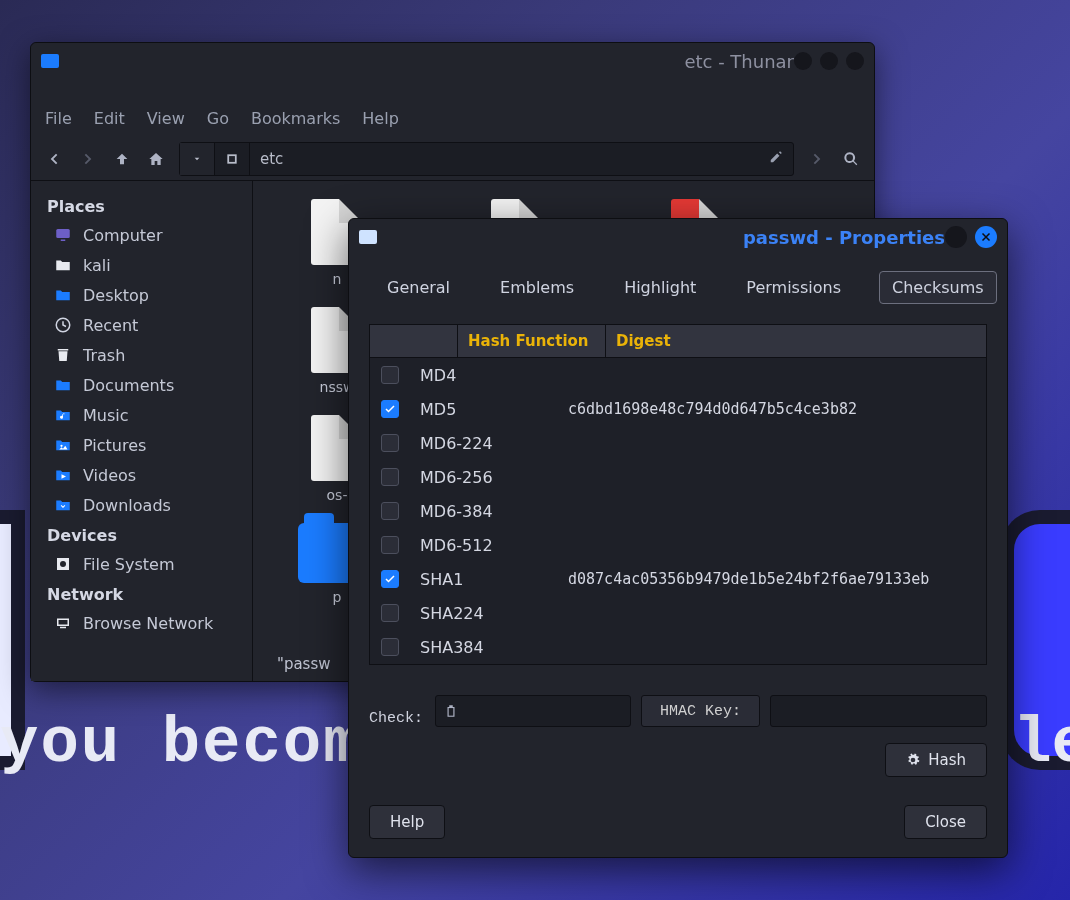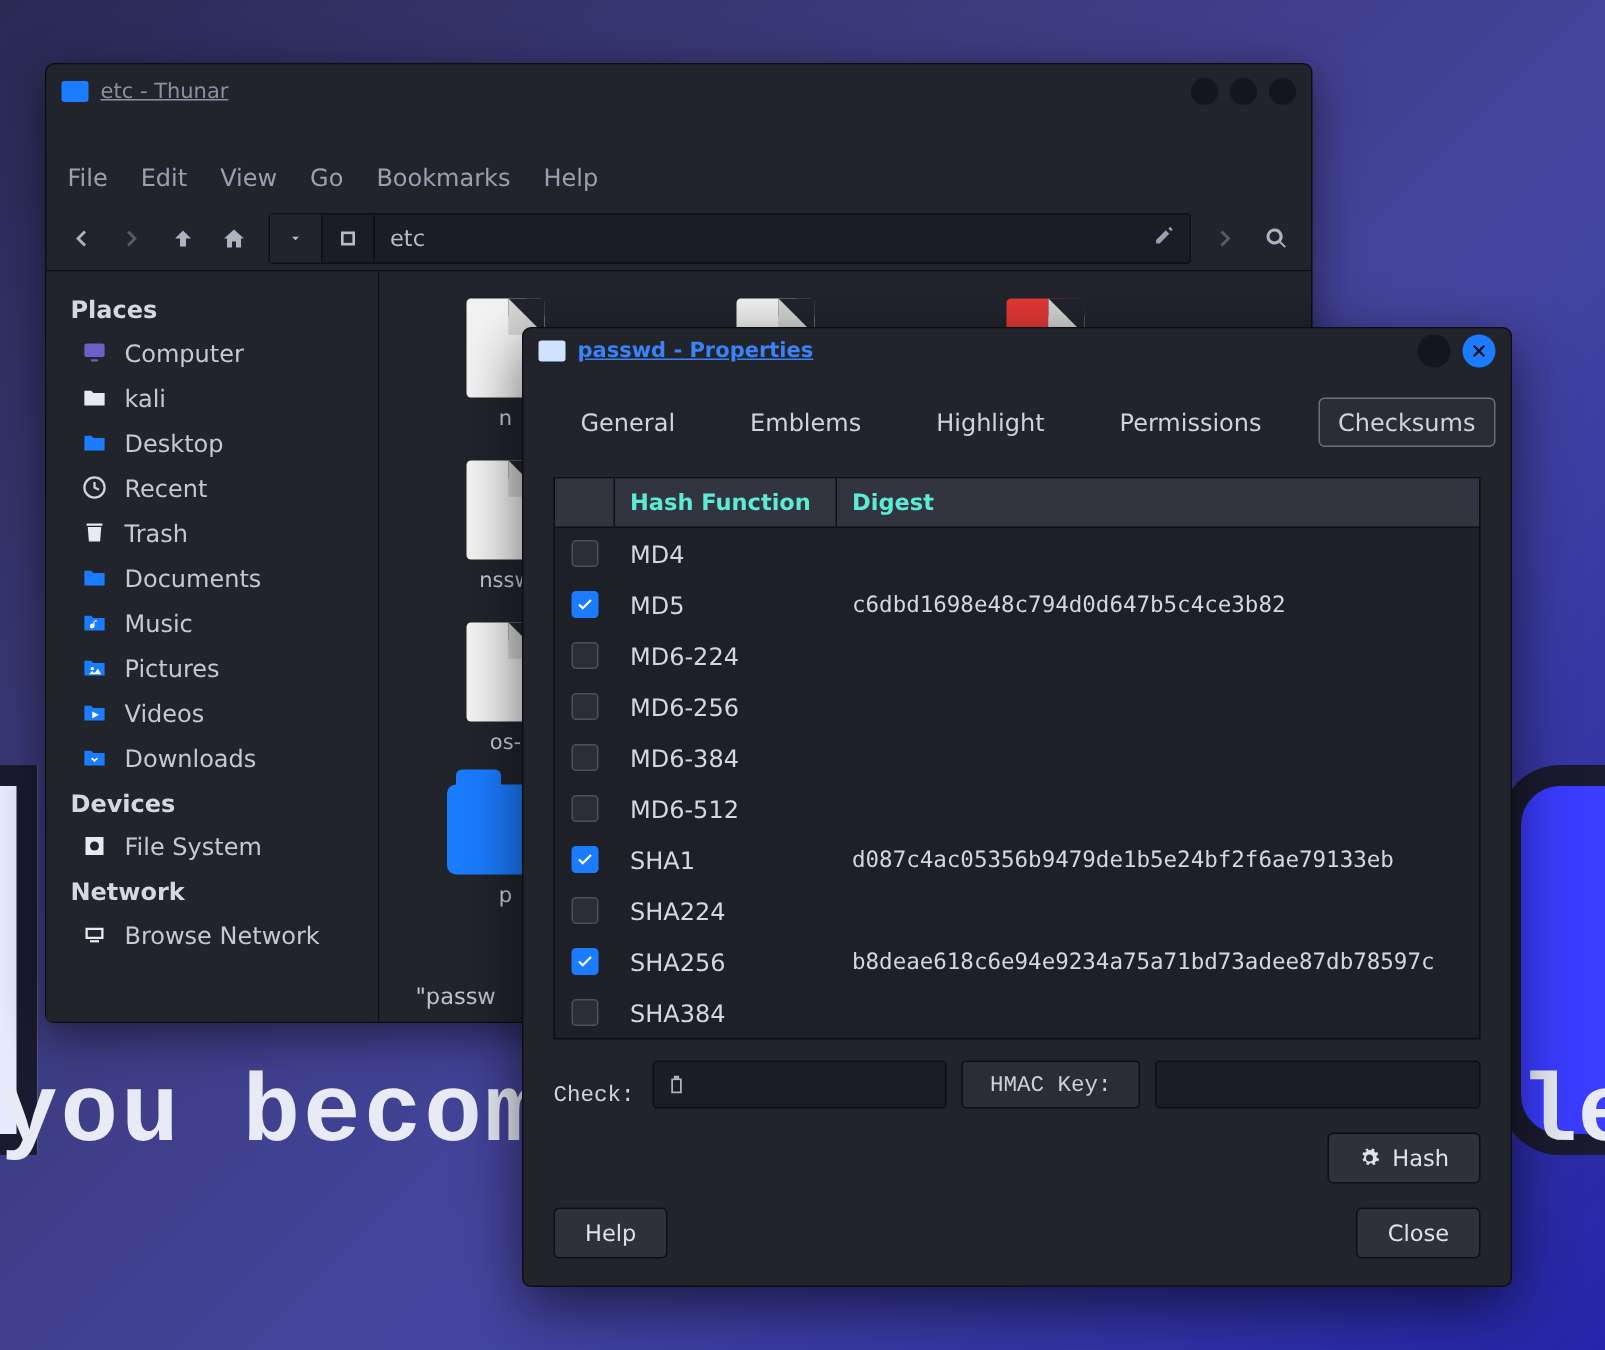"etc - Thunar" .titlebar .title { font-size: 14px -> 18px; text-align: left -> right; text-decoration: underline -> none }
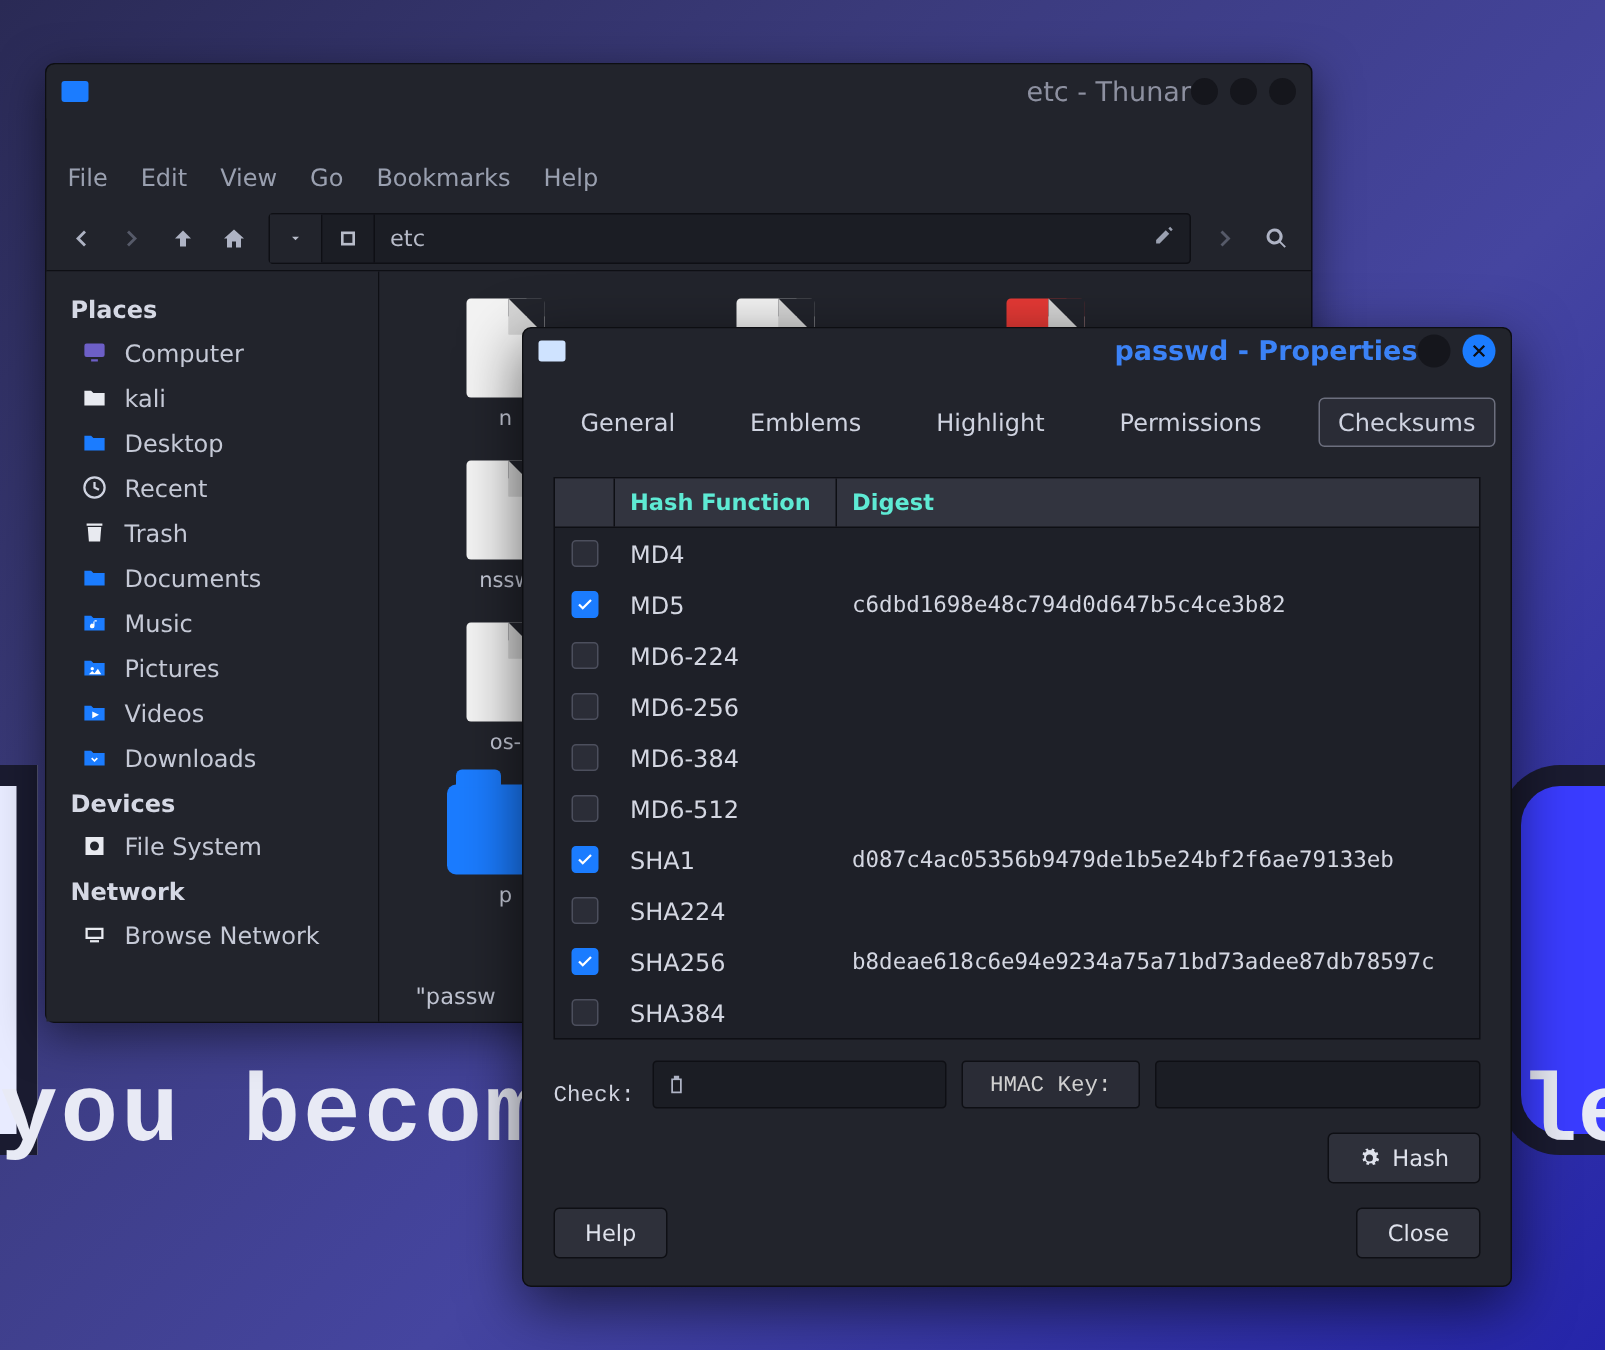"Hash Function" .ht-head { color: #5eead4 -> #eab308; padding-left: none -> 48px }
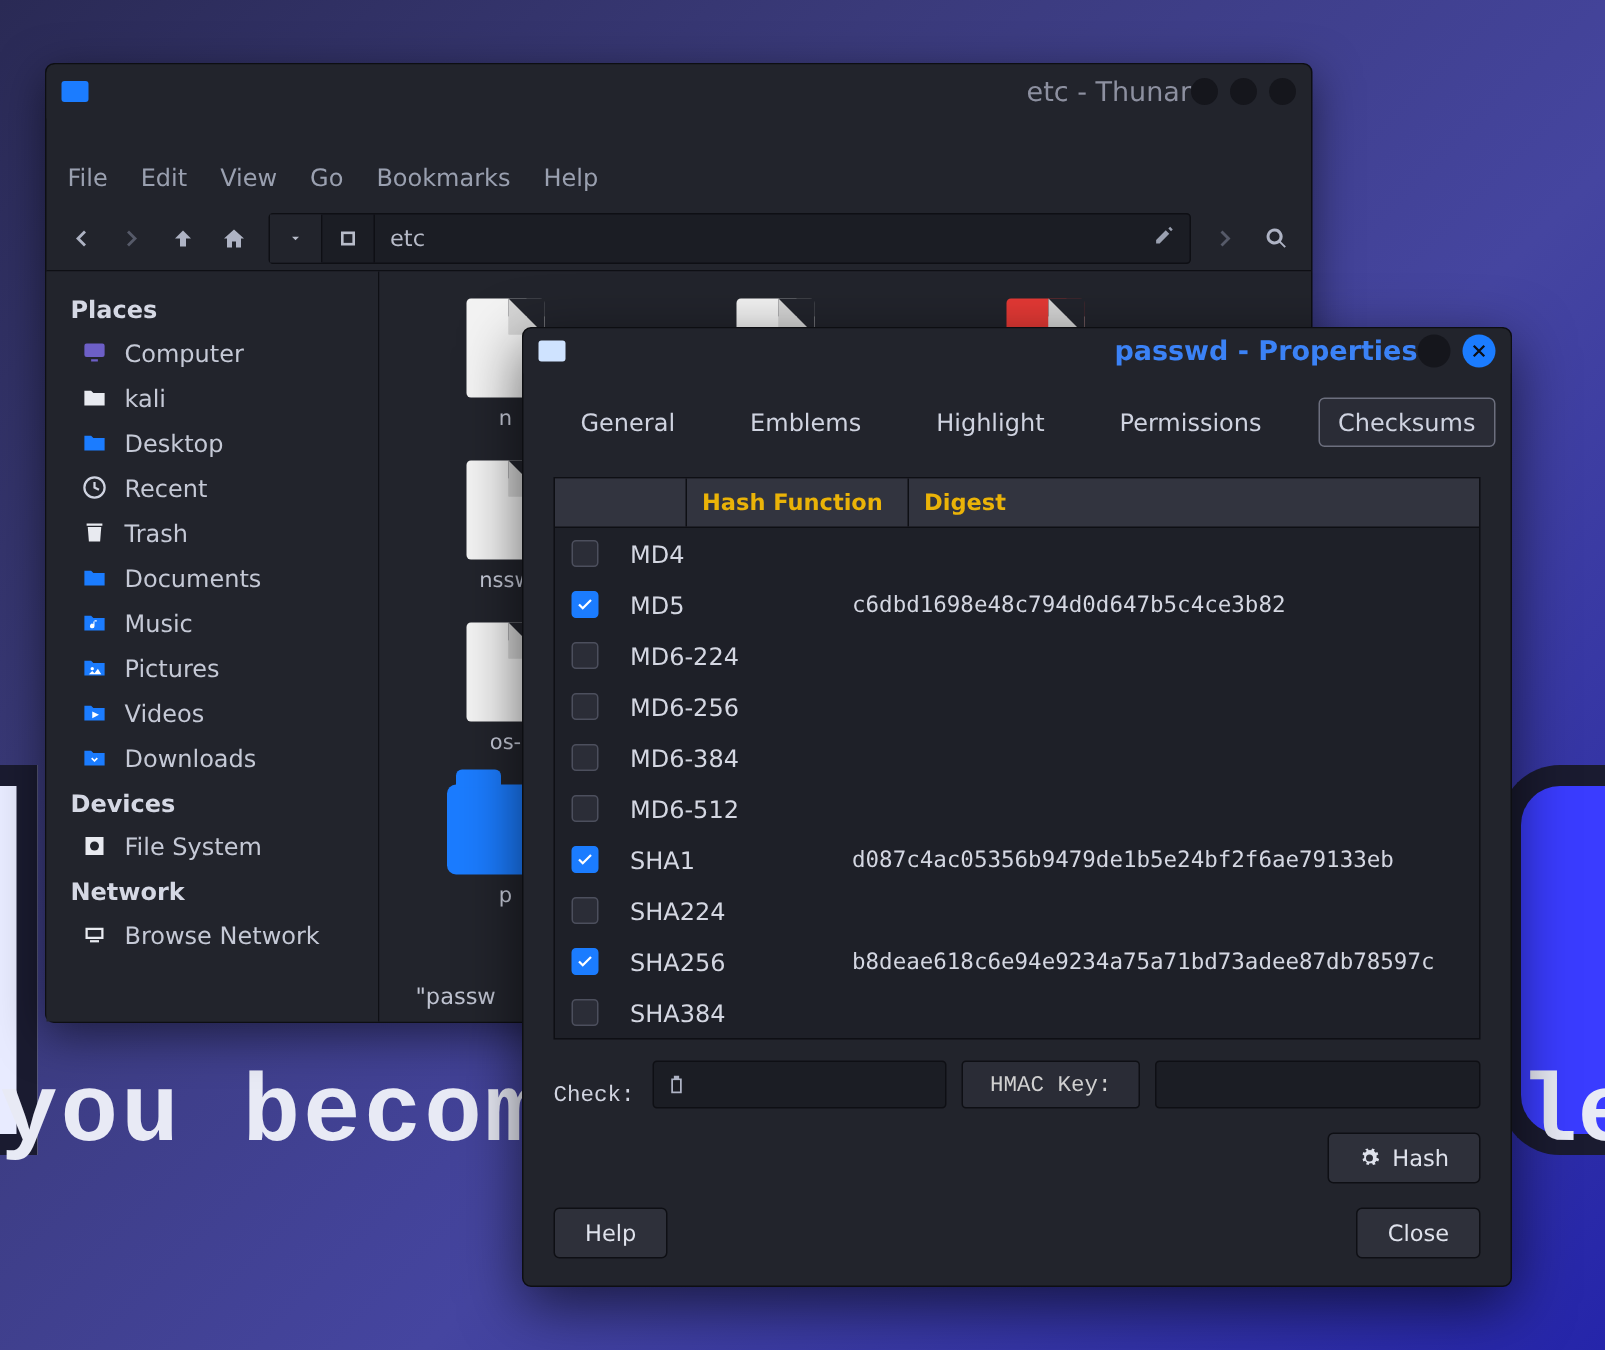"SHA256" div.ht-row { html: <div> <div> <div> <svg> <path></path> </svg> </div> </div> <div>SHA256</div> <div>b8deae618c6e94e9234a75a71bd73adee87db78597c</div> </div> -> none }
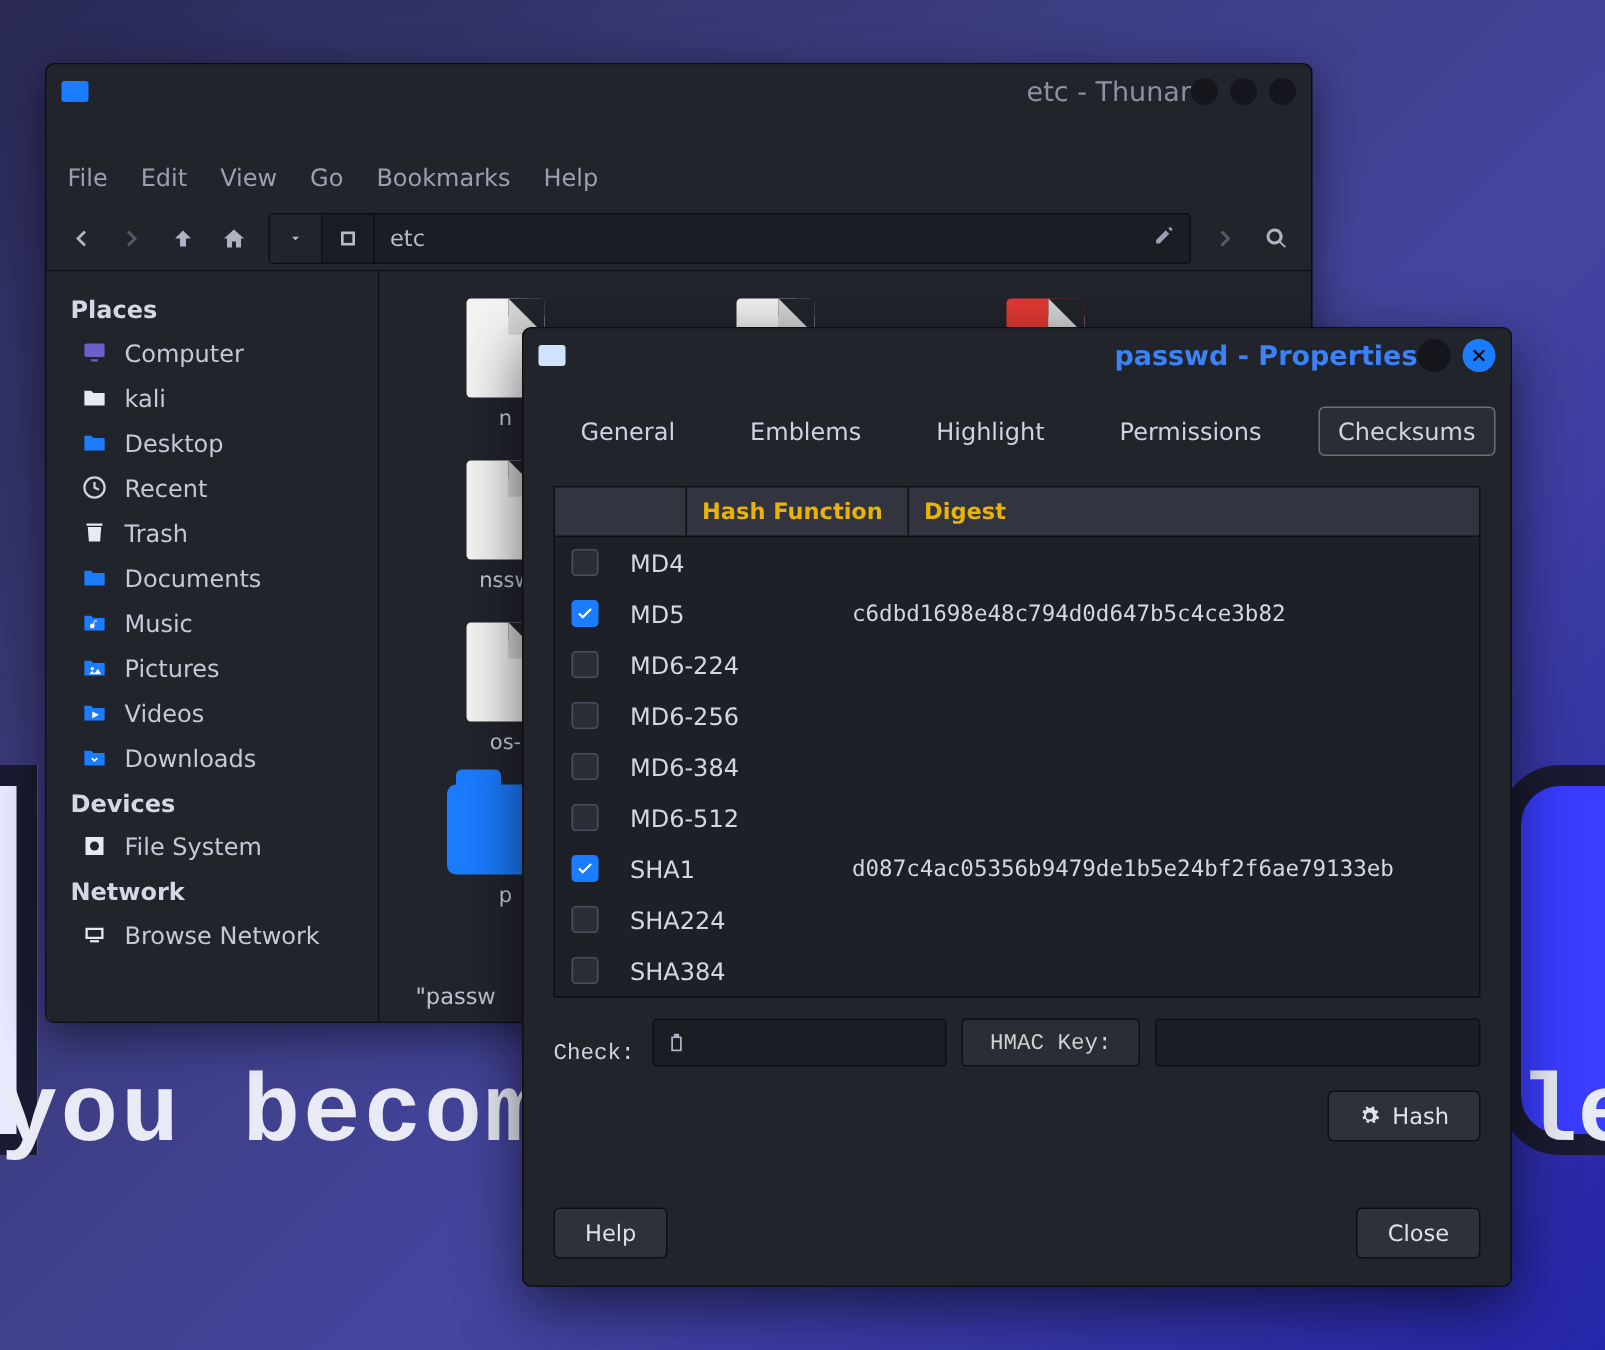"HMAC Key:" .check-row .hmac-lbl { margin-top: none -> 16px }
